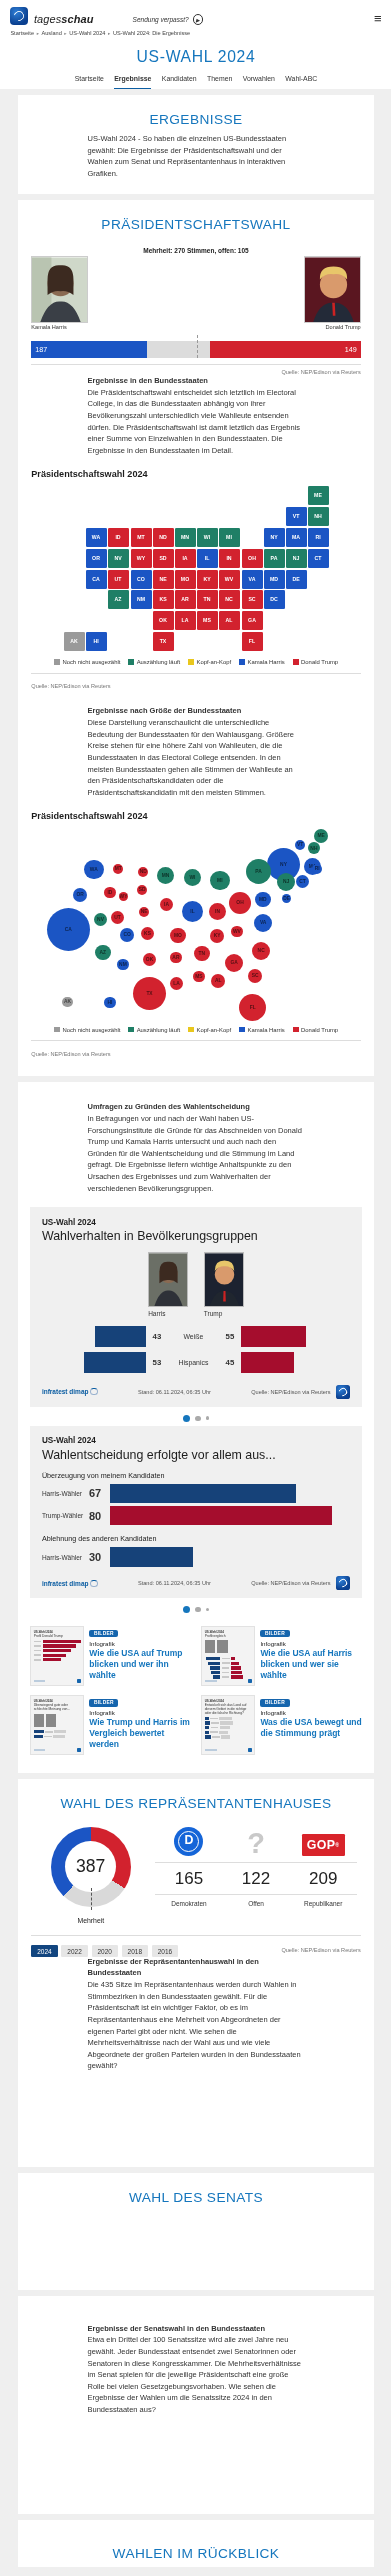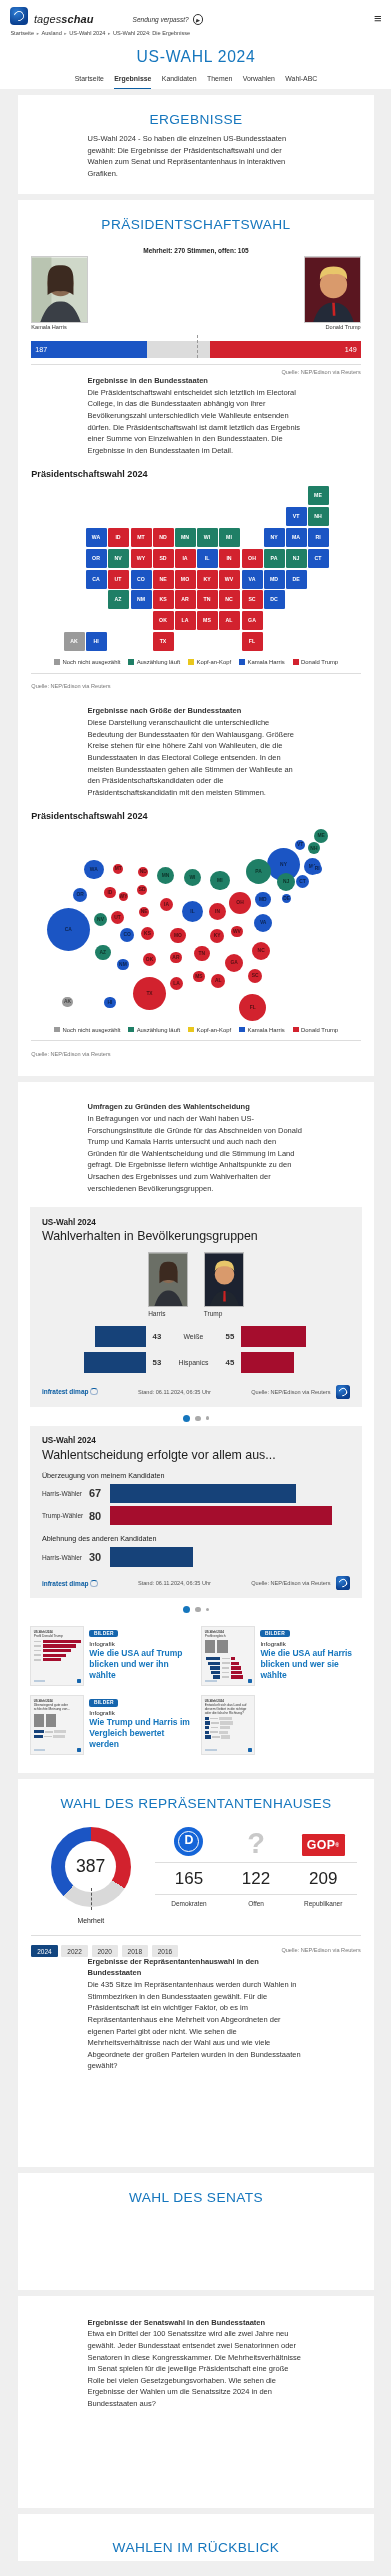"Was die USA bewegt und" div { html: none -> <div><span>BILDER</span><div>Infografik</div><div>Was die USA bewegt und die Stimmung prägt</div></div> }
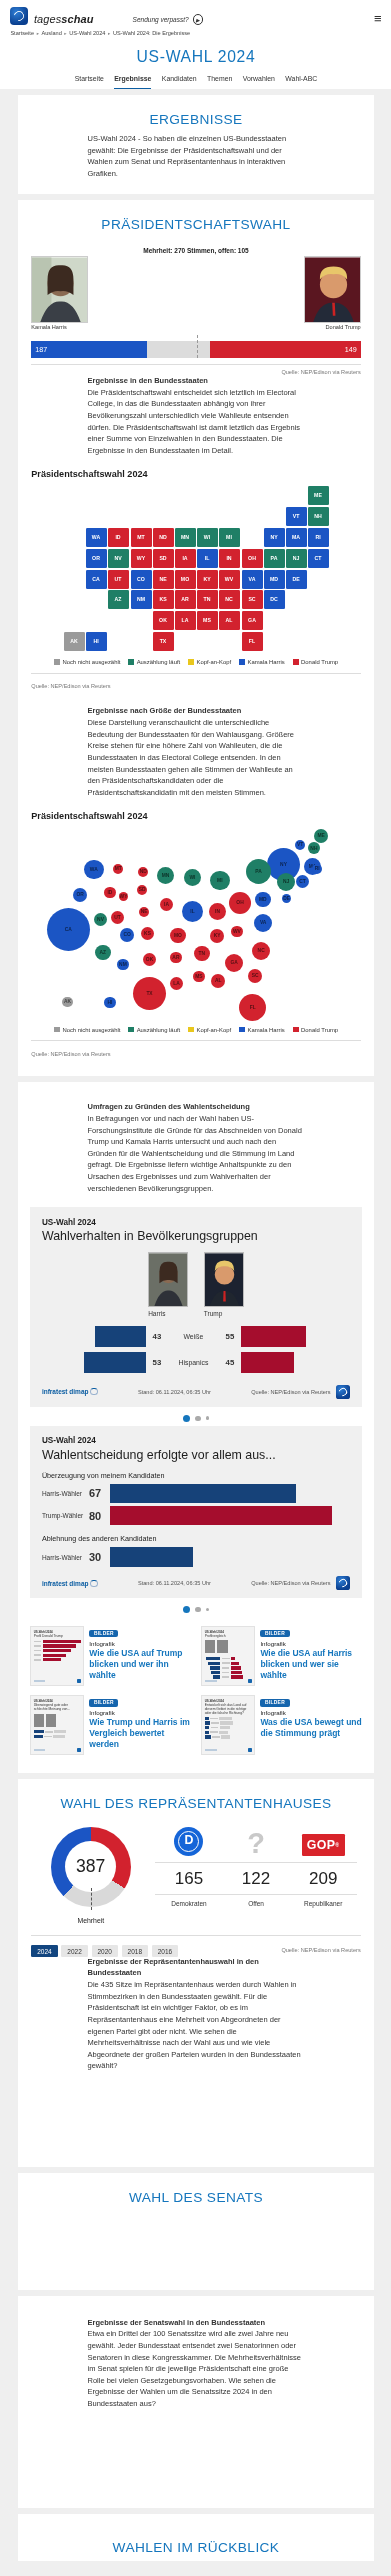"Ergebnisse der Senatswahl in den" h3.inner-h { padding-top: 21px -> 27px }
